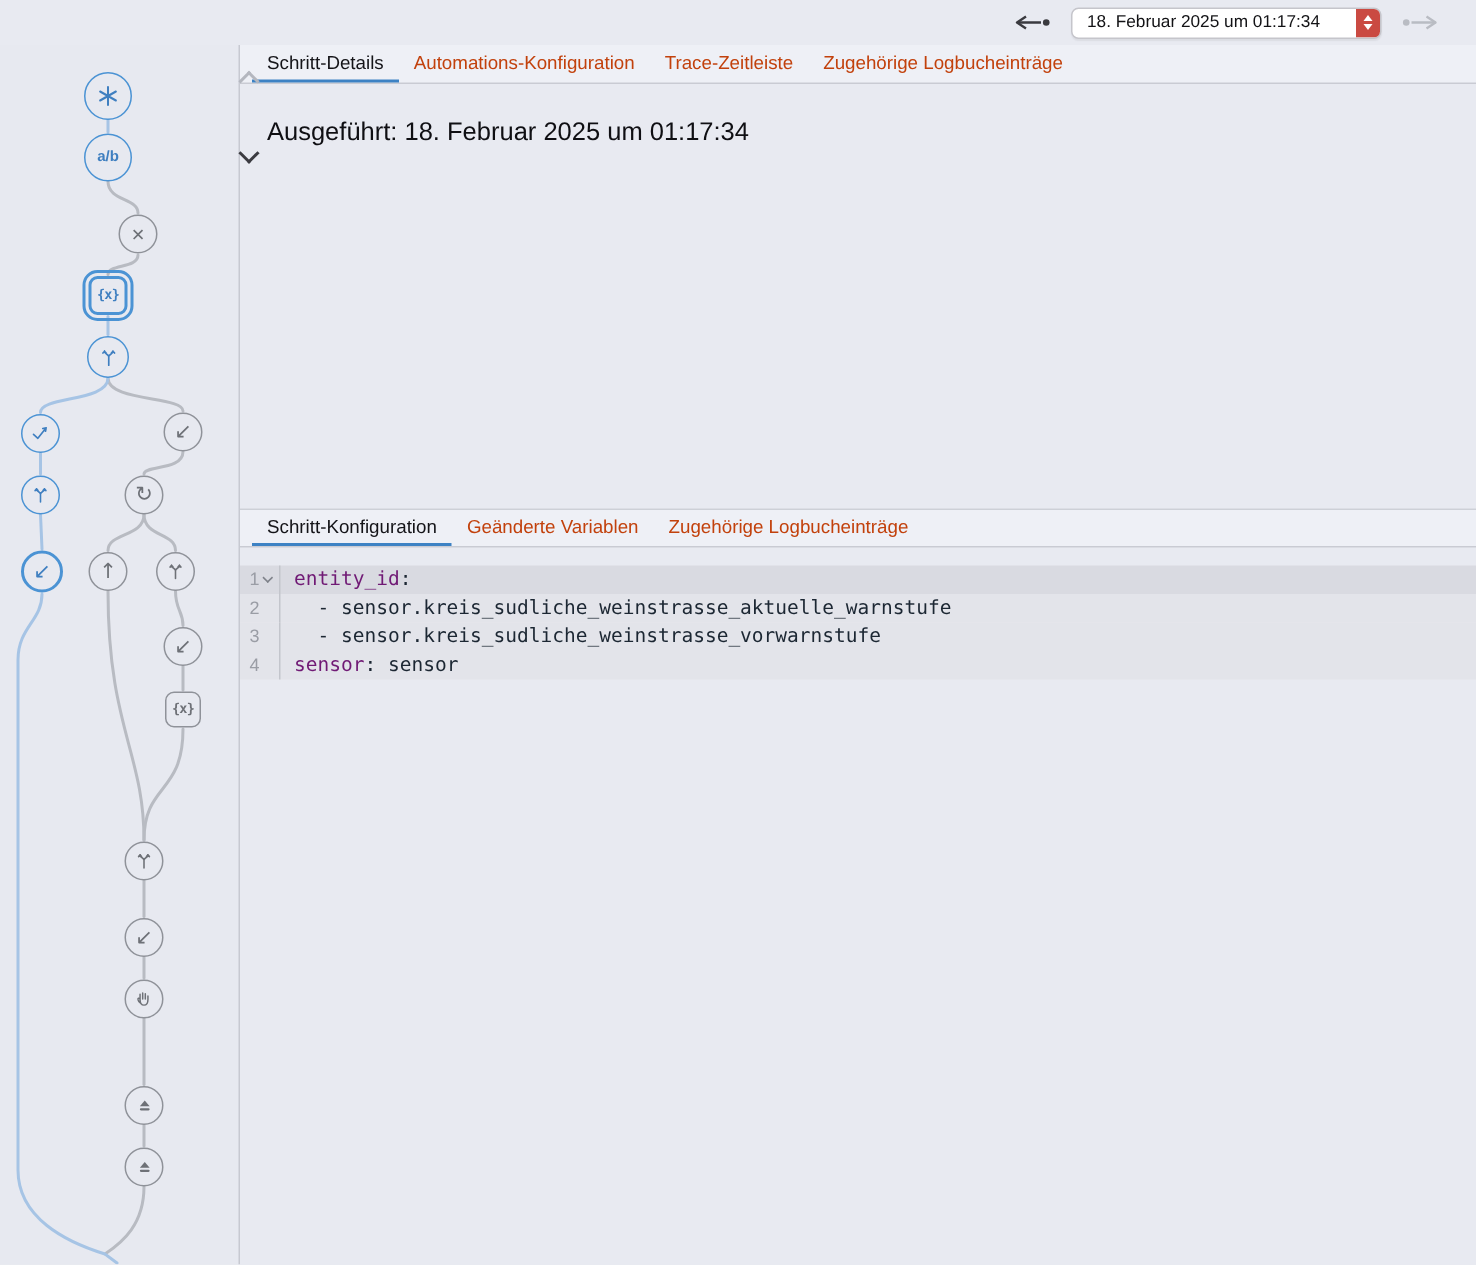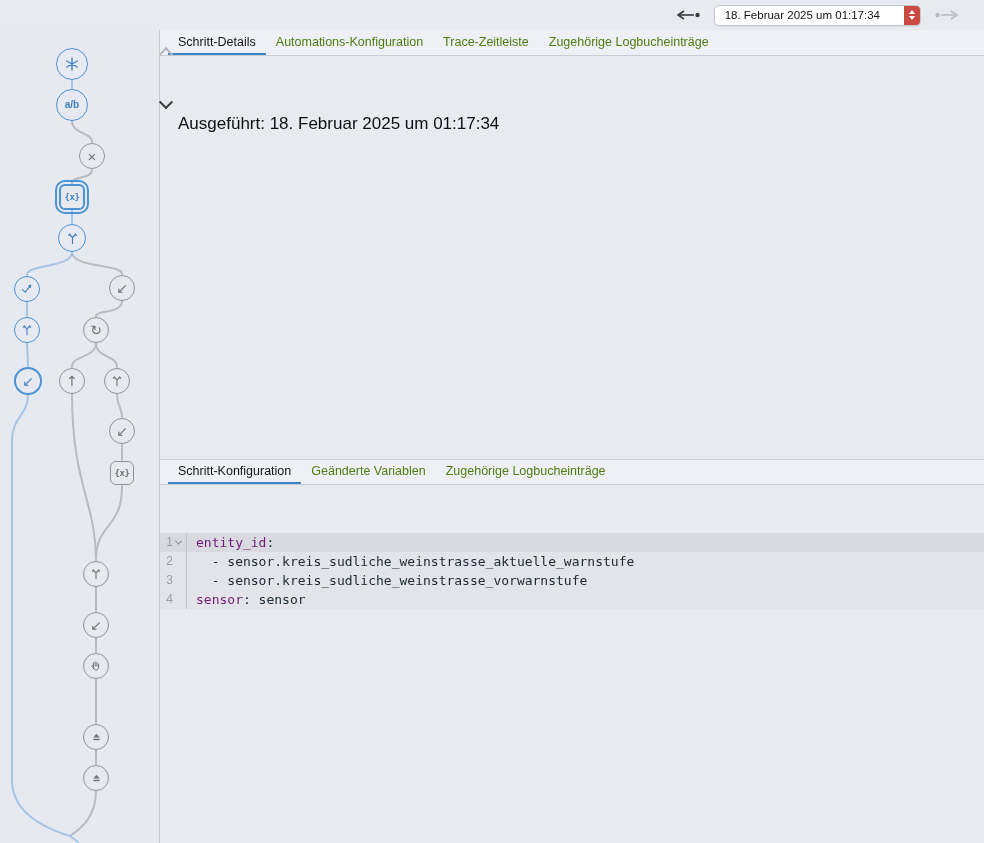"Schritt-Details" .right { gap: 36px -> none }
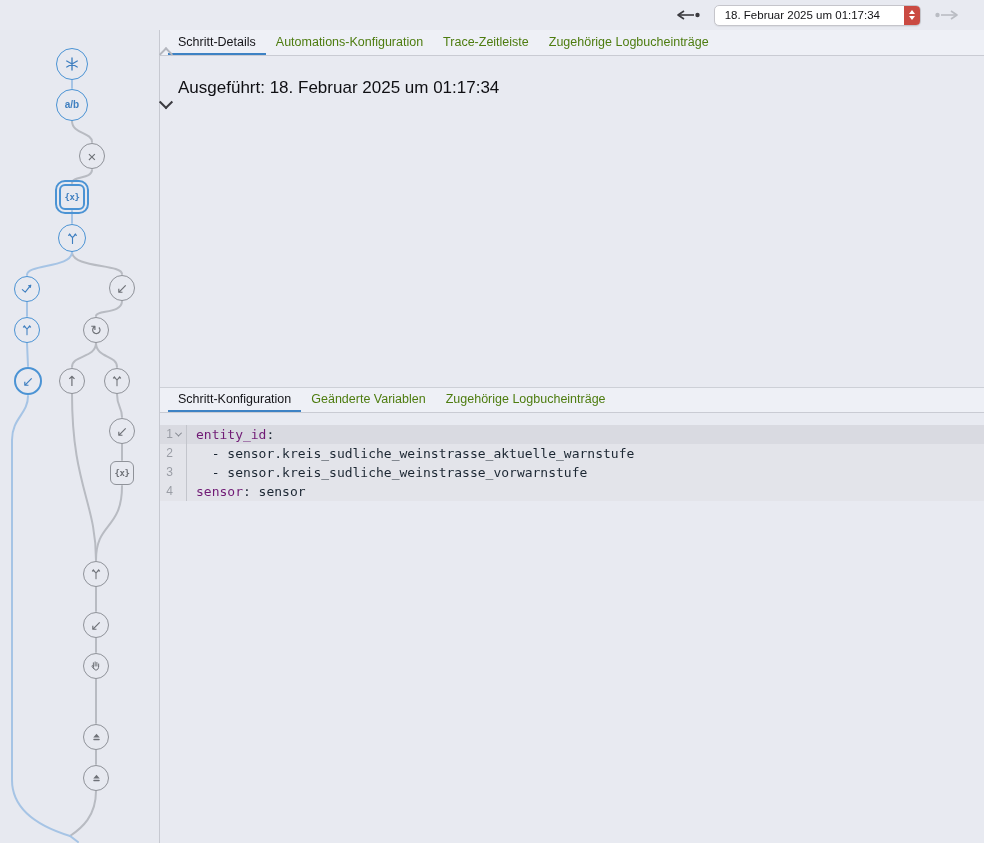"Automations-Konfiguration" .tab { color: #4d7c0f -> #c2410c }
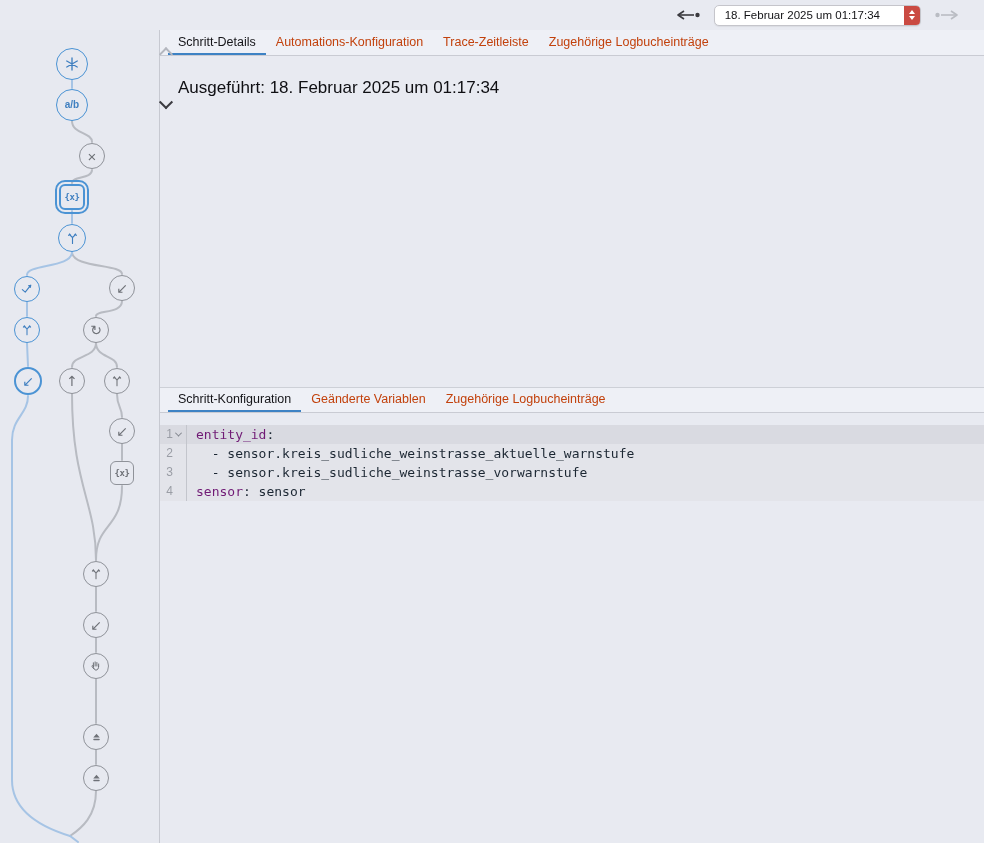"Schritt-Konfiguration" .tabbar.second { margin-top: 48px -> none }
